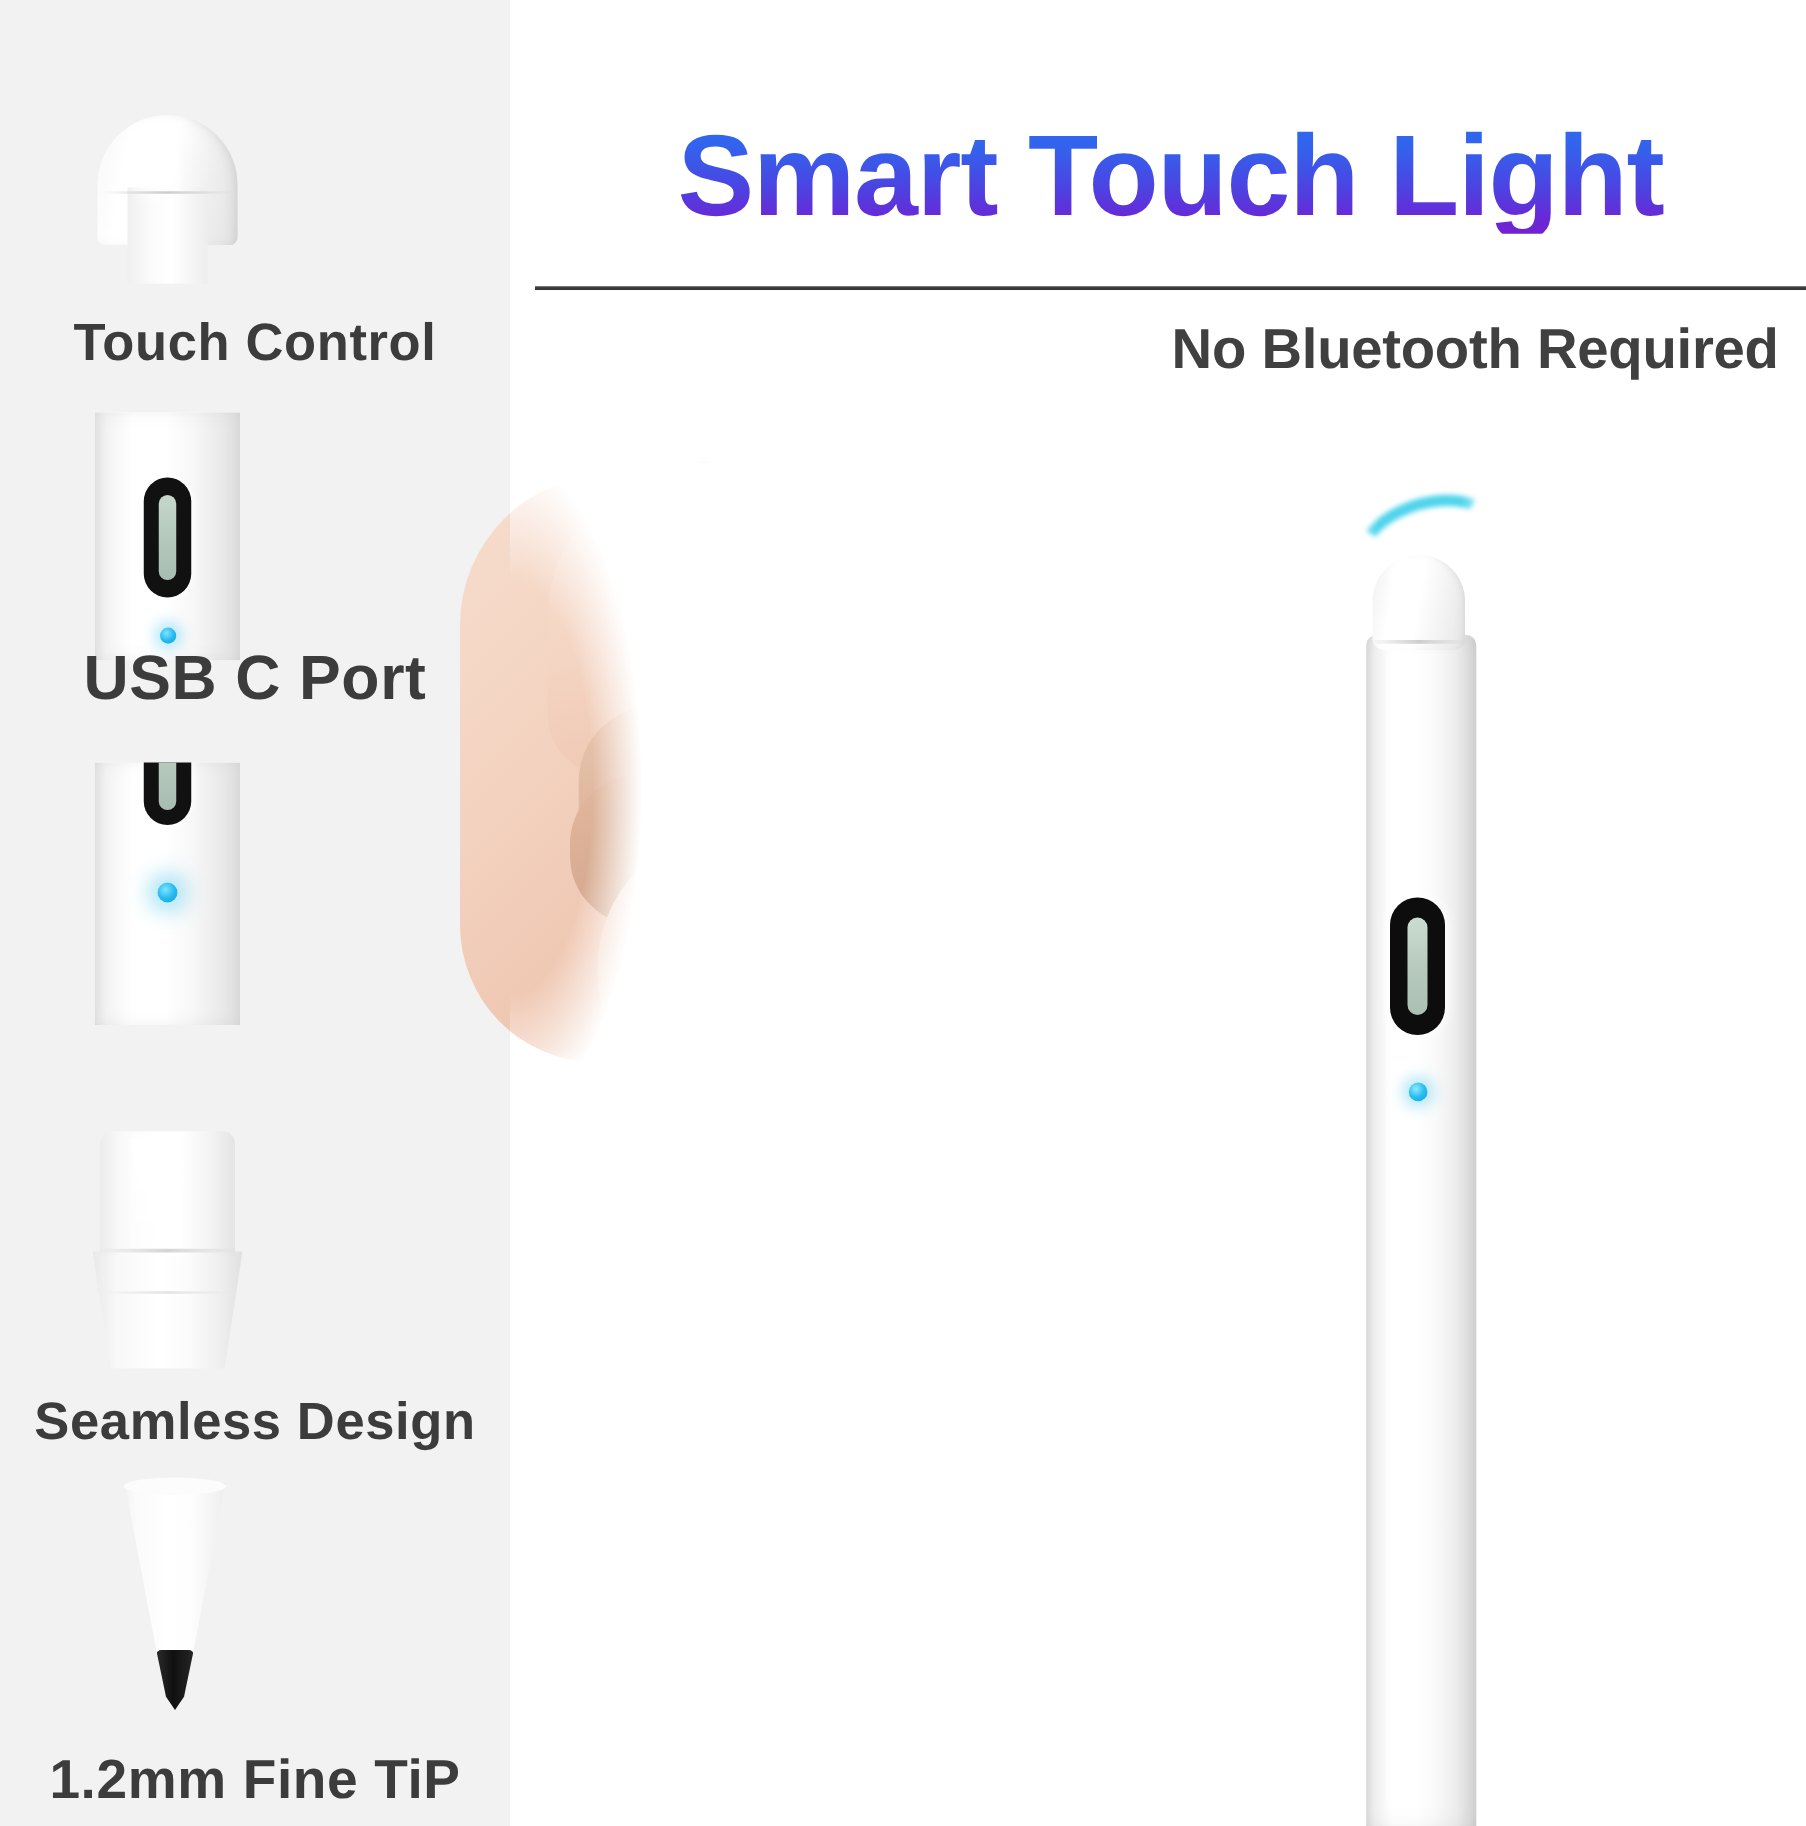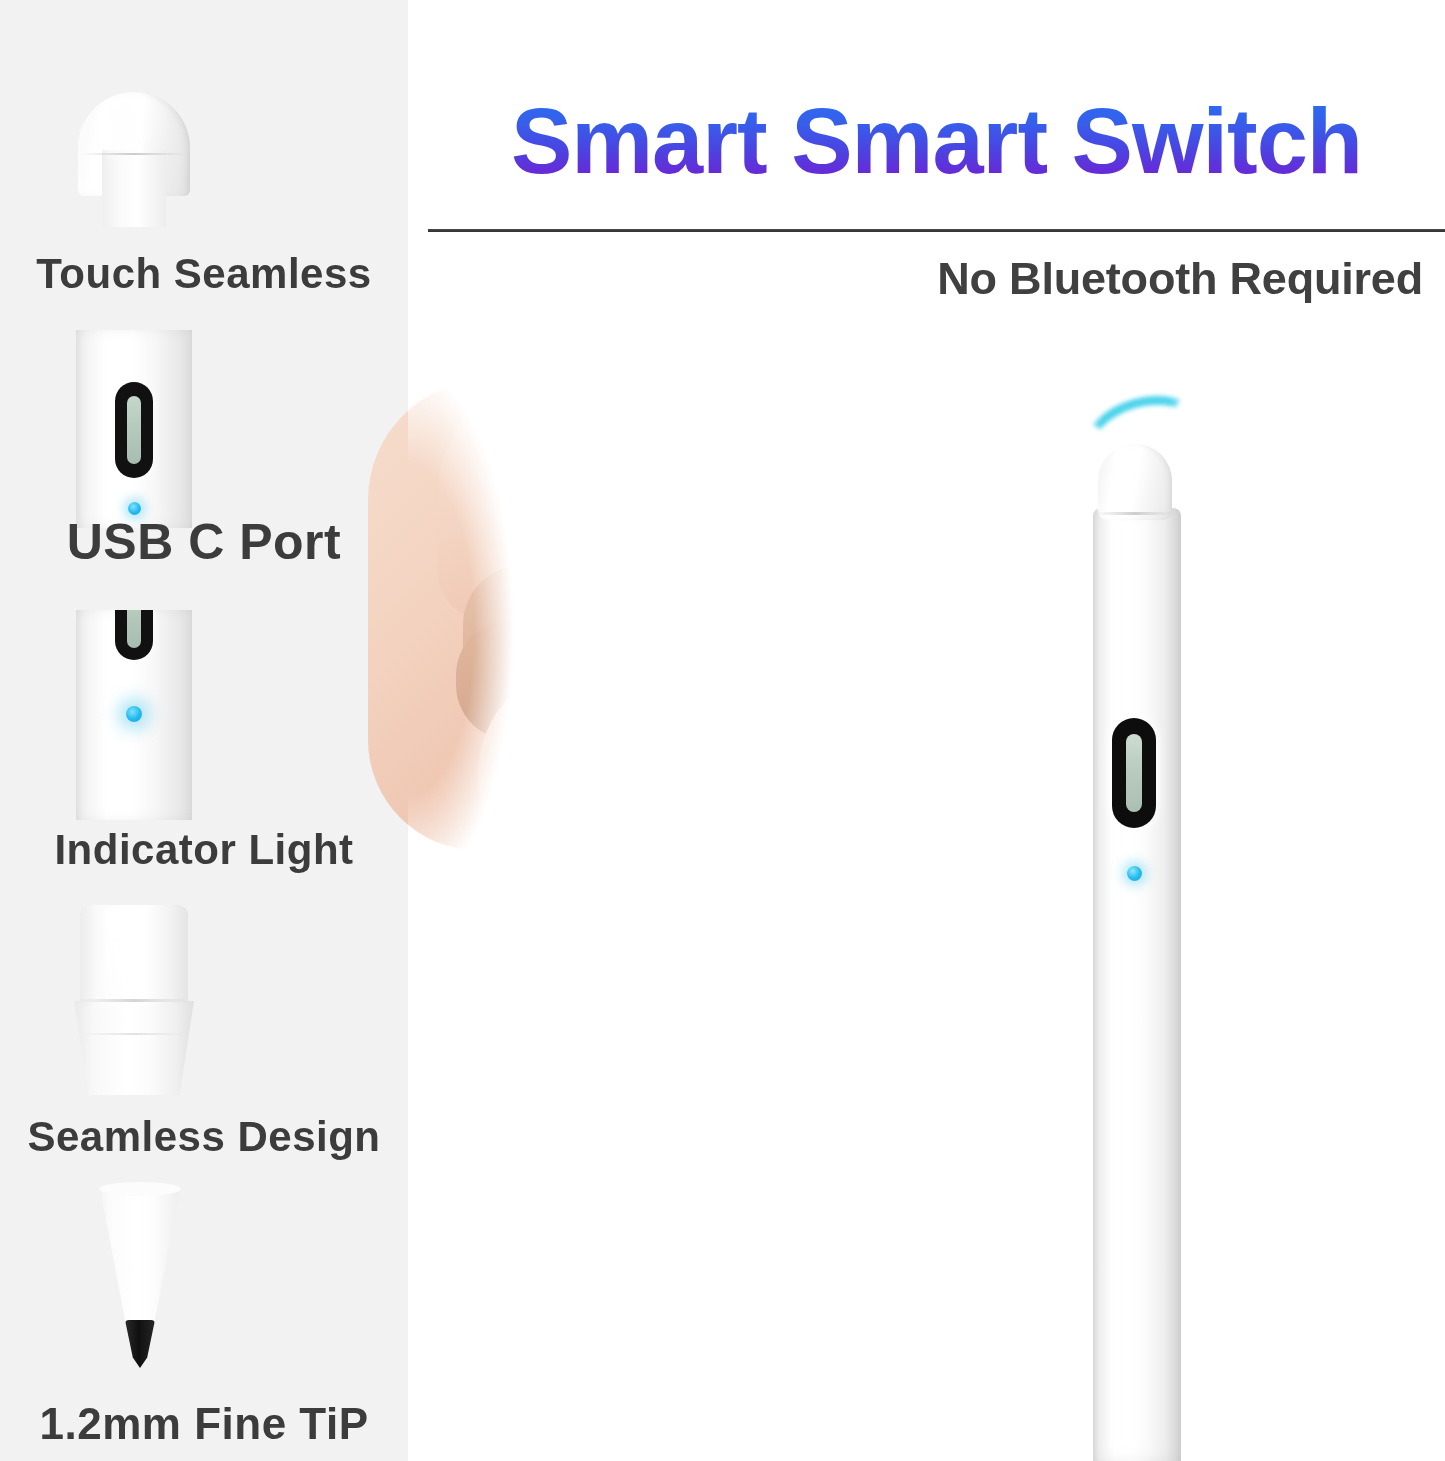"Smart Smart Switch" div { text: Smart Switch -> Touch Light }
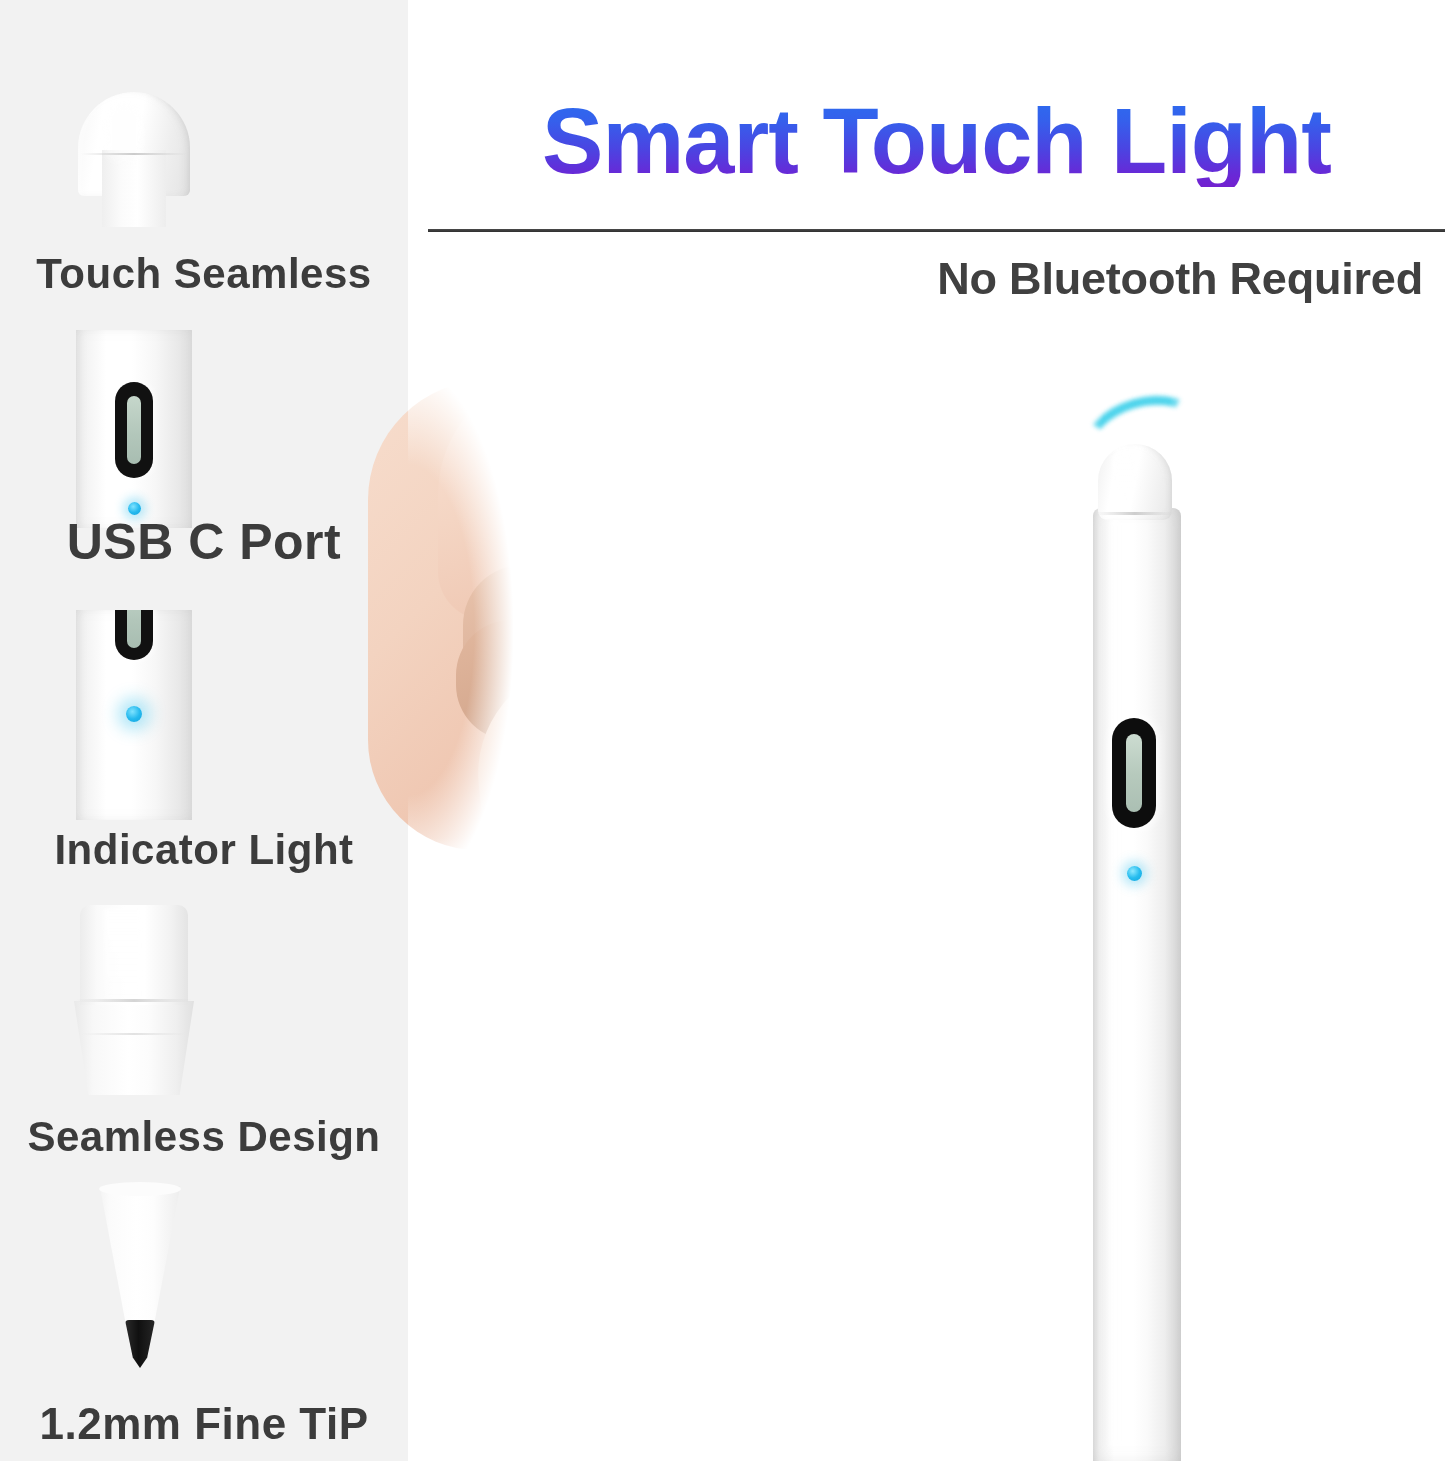"Touch Seamless" div.feature-label { text: Seamless -> Control }
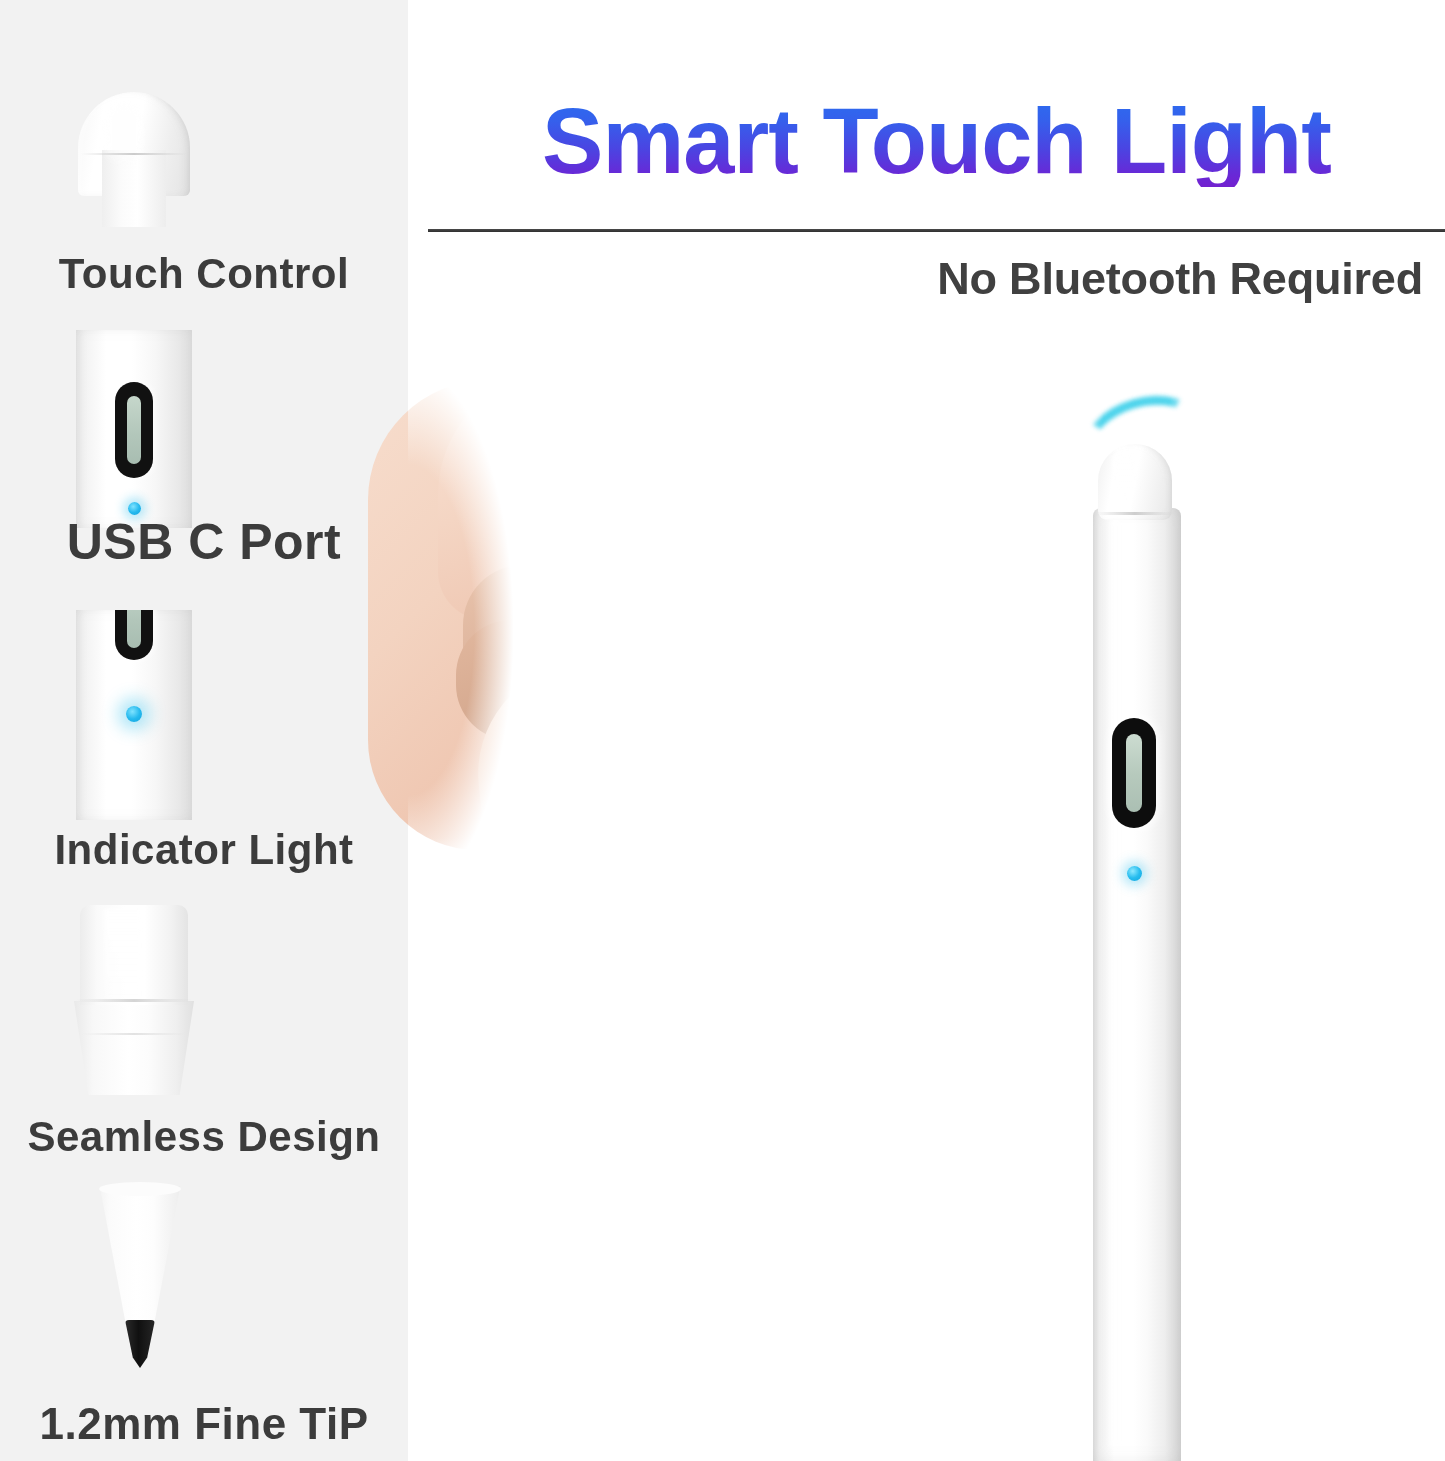"Indicator Light" div.feature-label { html: <div>Indicator Light</div> -> none }
